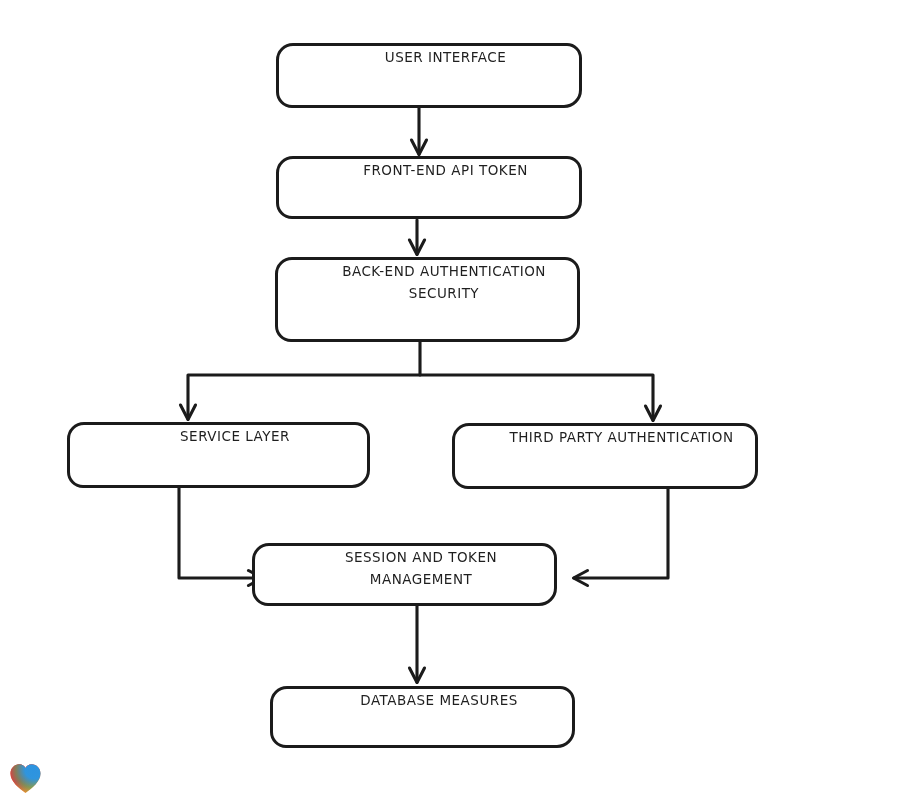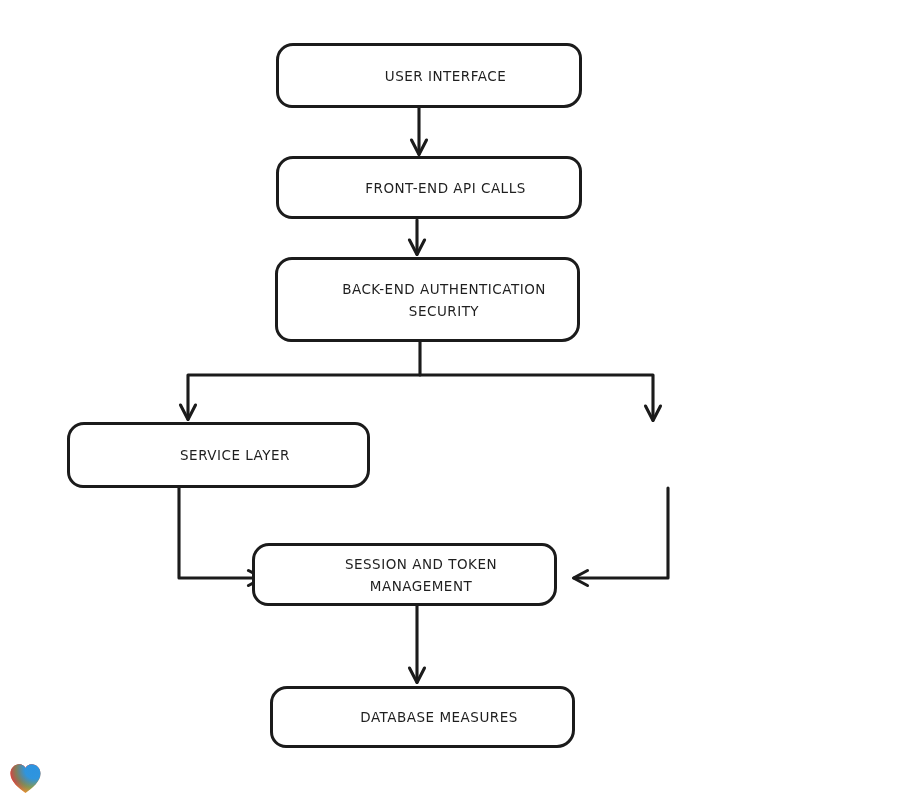"USER INTERFACE" .node { align-items: center -> flex-start }
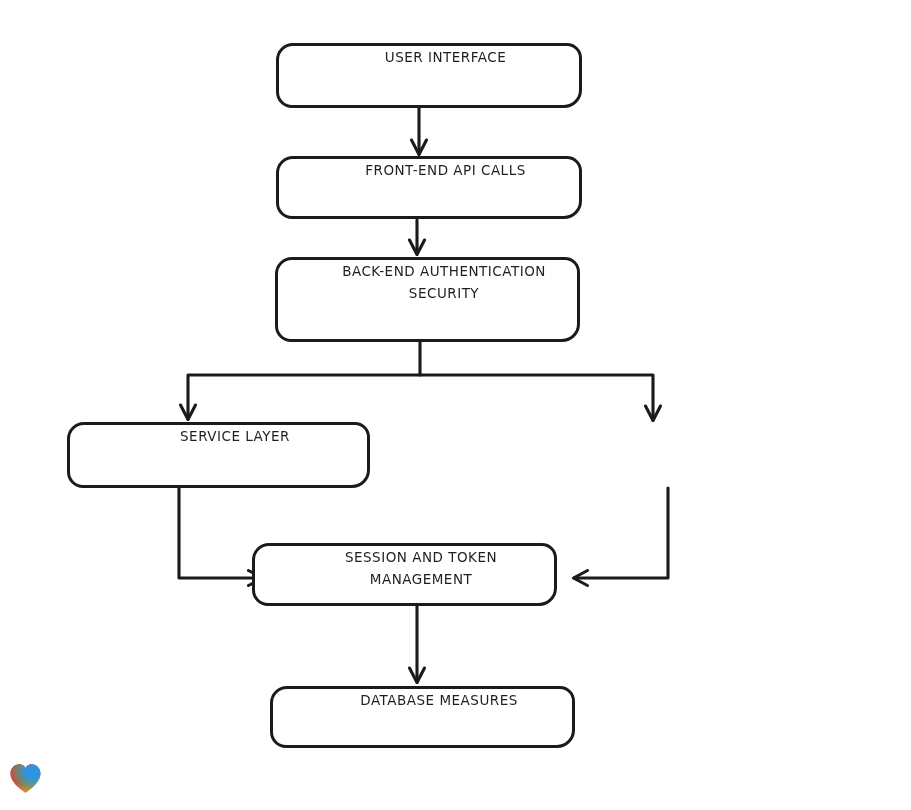"FRONT-END API CALLS" span.label { text: CALLS -> TOKEN }
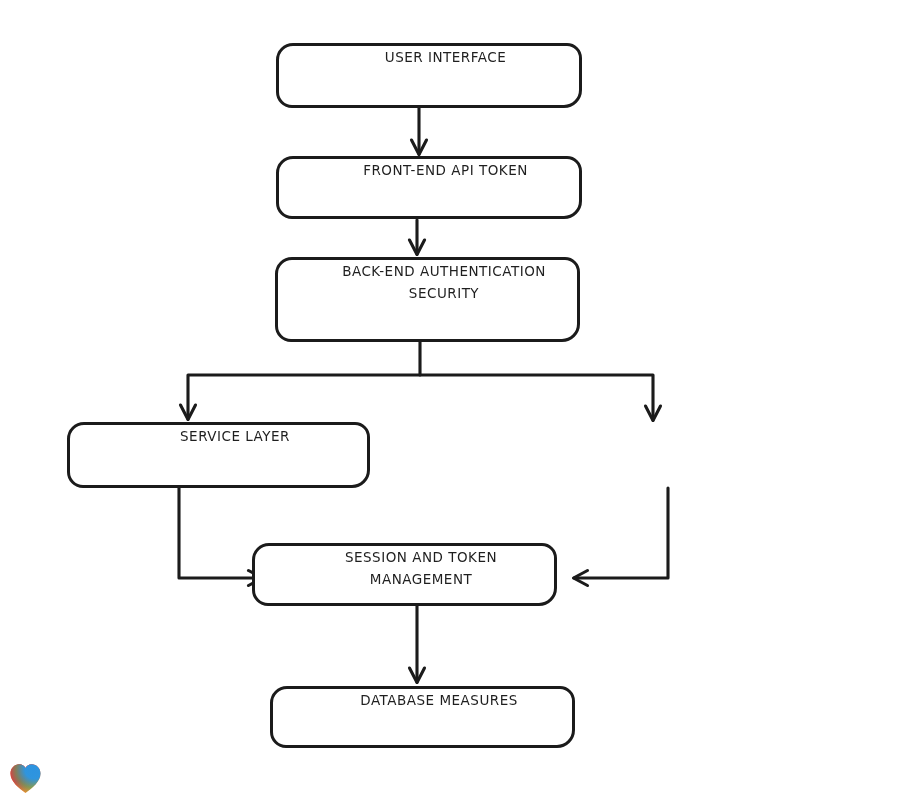"THIRD PARTY AUTHENTICATION" div.node { html: none -> <div> <span>THIRD PARTY AUTHENTICATION</span> </div> }
